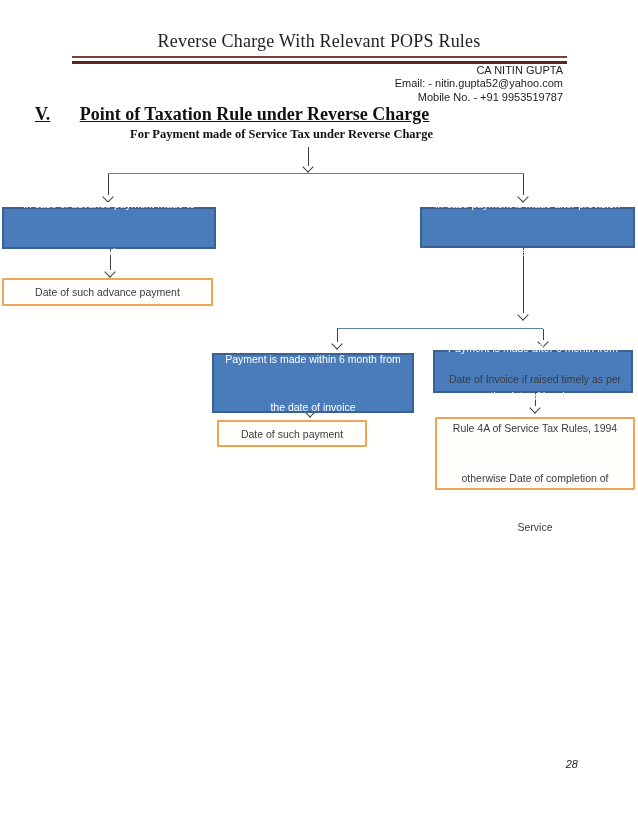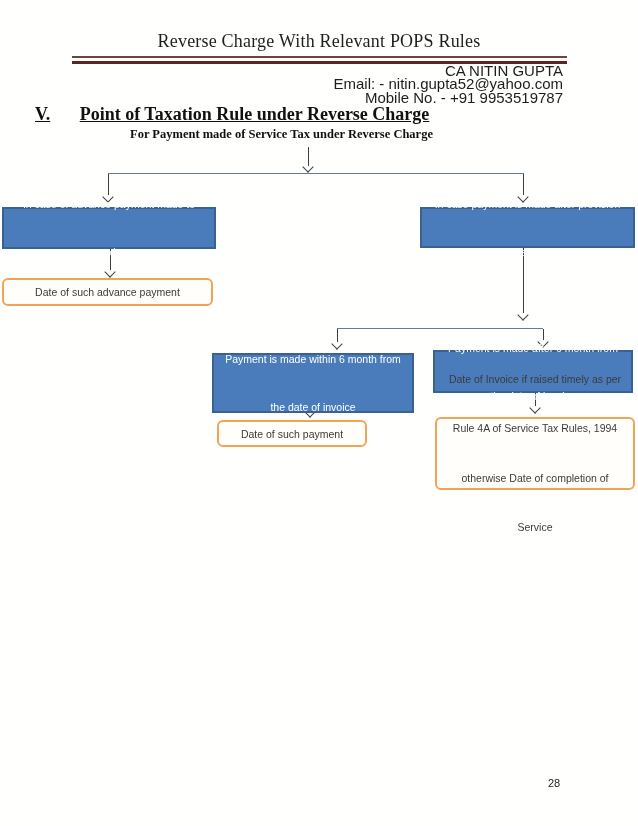"CA NITIN GUPTA" .contact { font-size: 15px -> 11px }
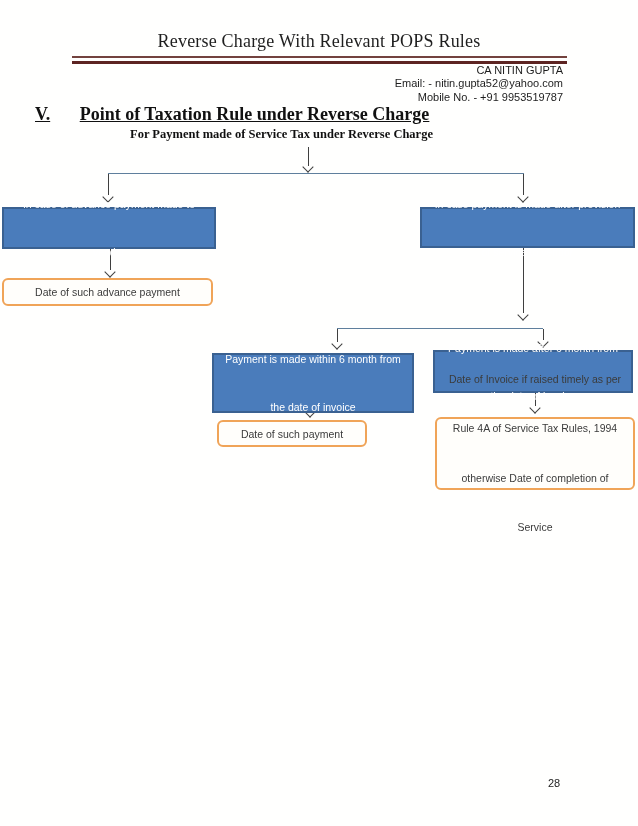"Date of such advance payment" .orange { border-radius: 6px -> 1px }
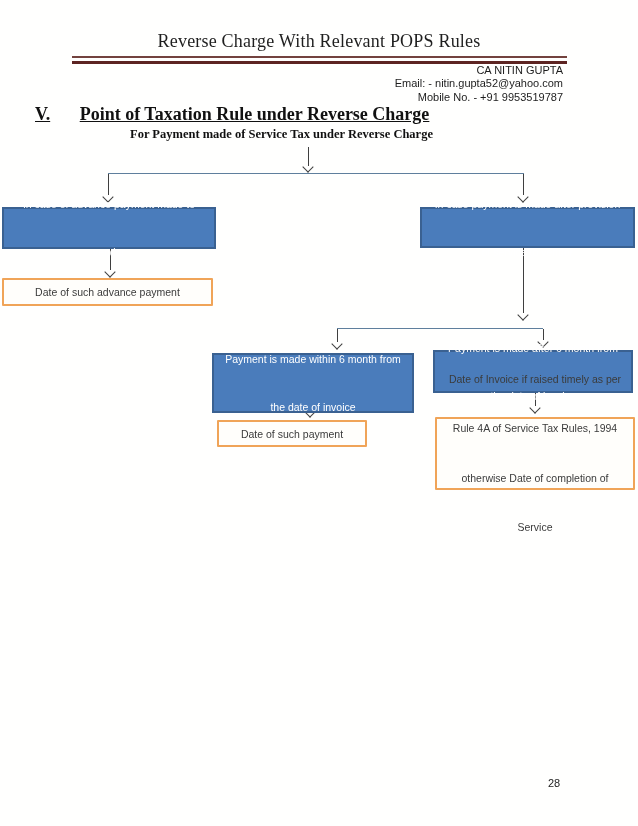"28" .page-number { font-style: none -> italic; text-align: left -> right; top: 777px -> 758px }
